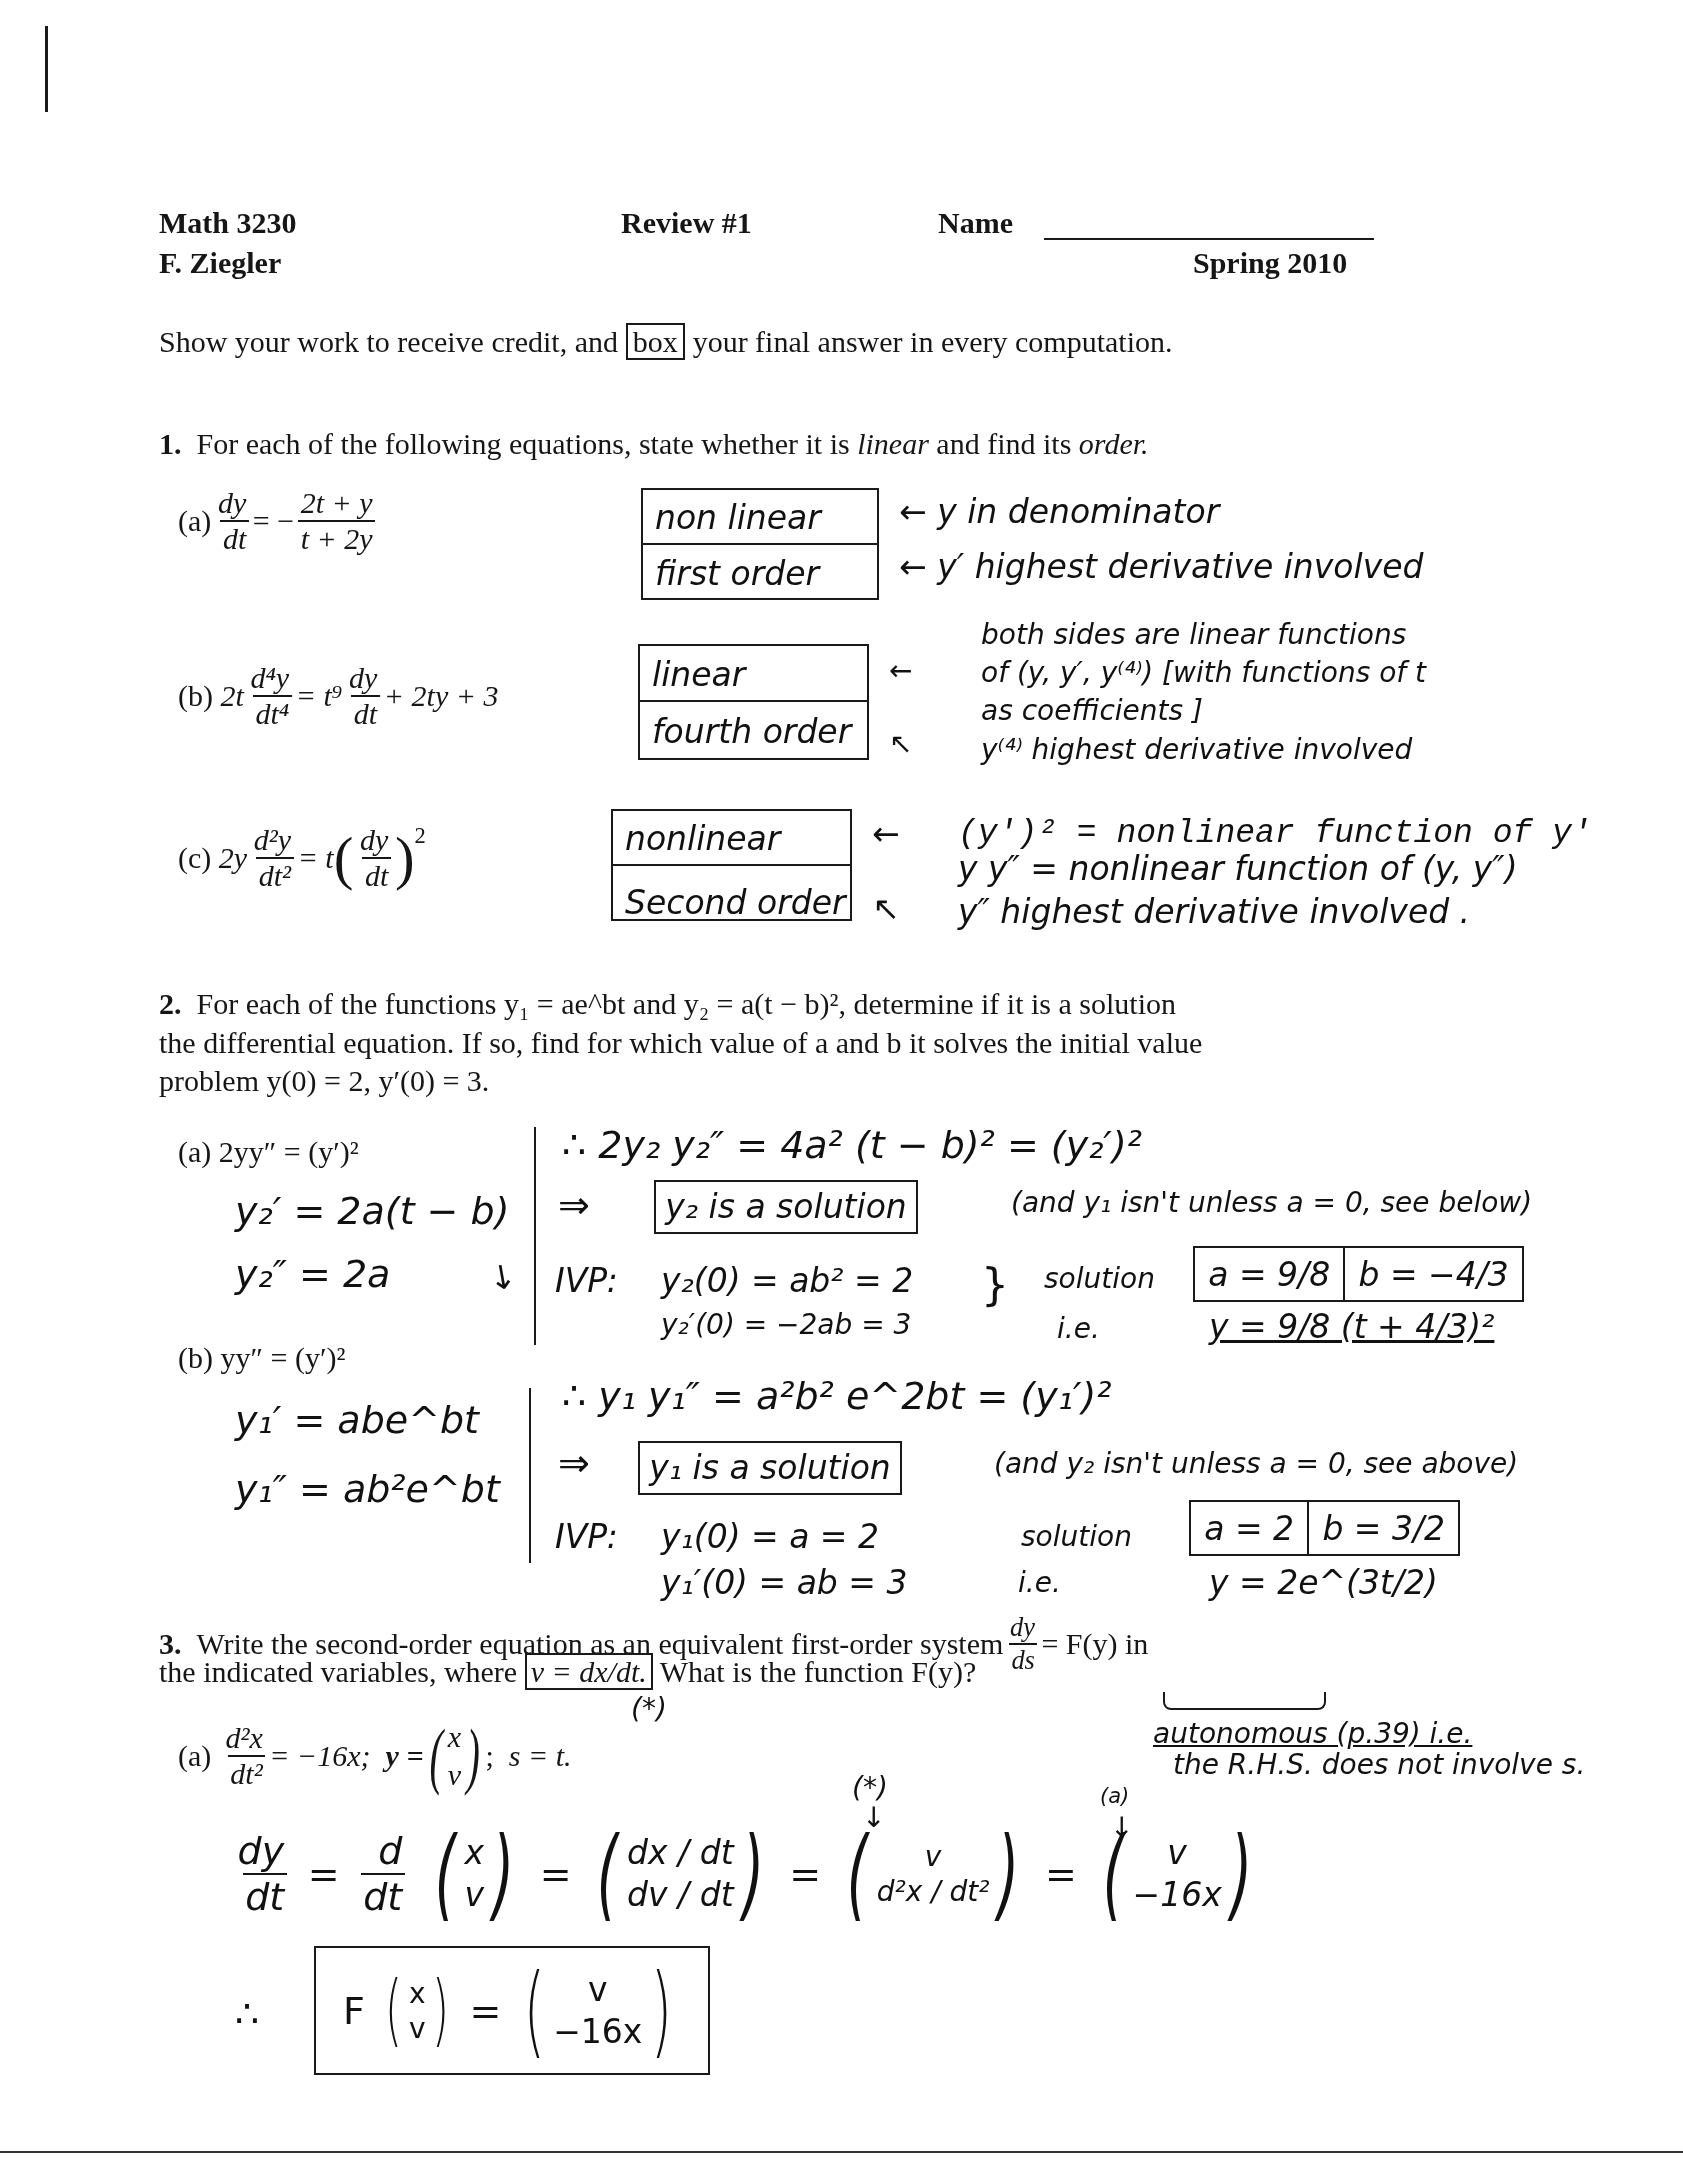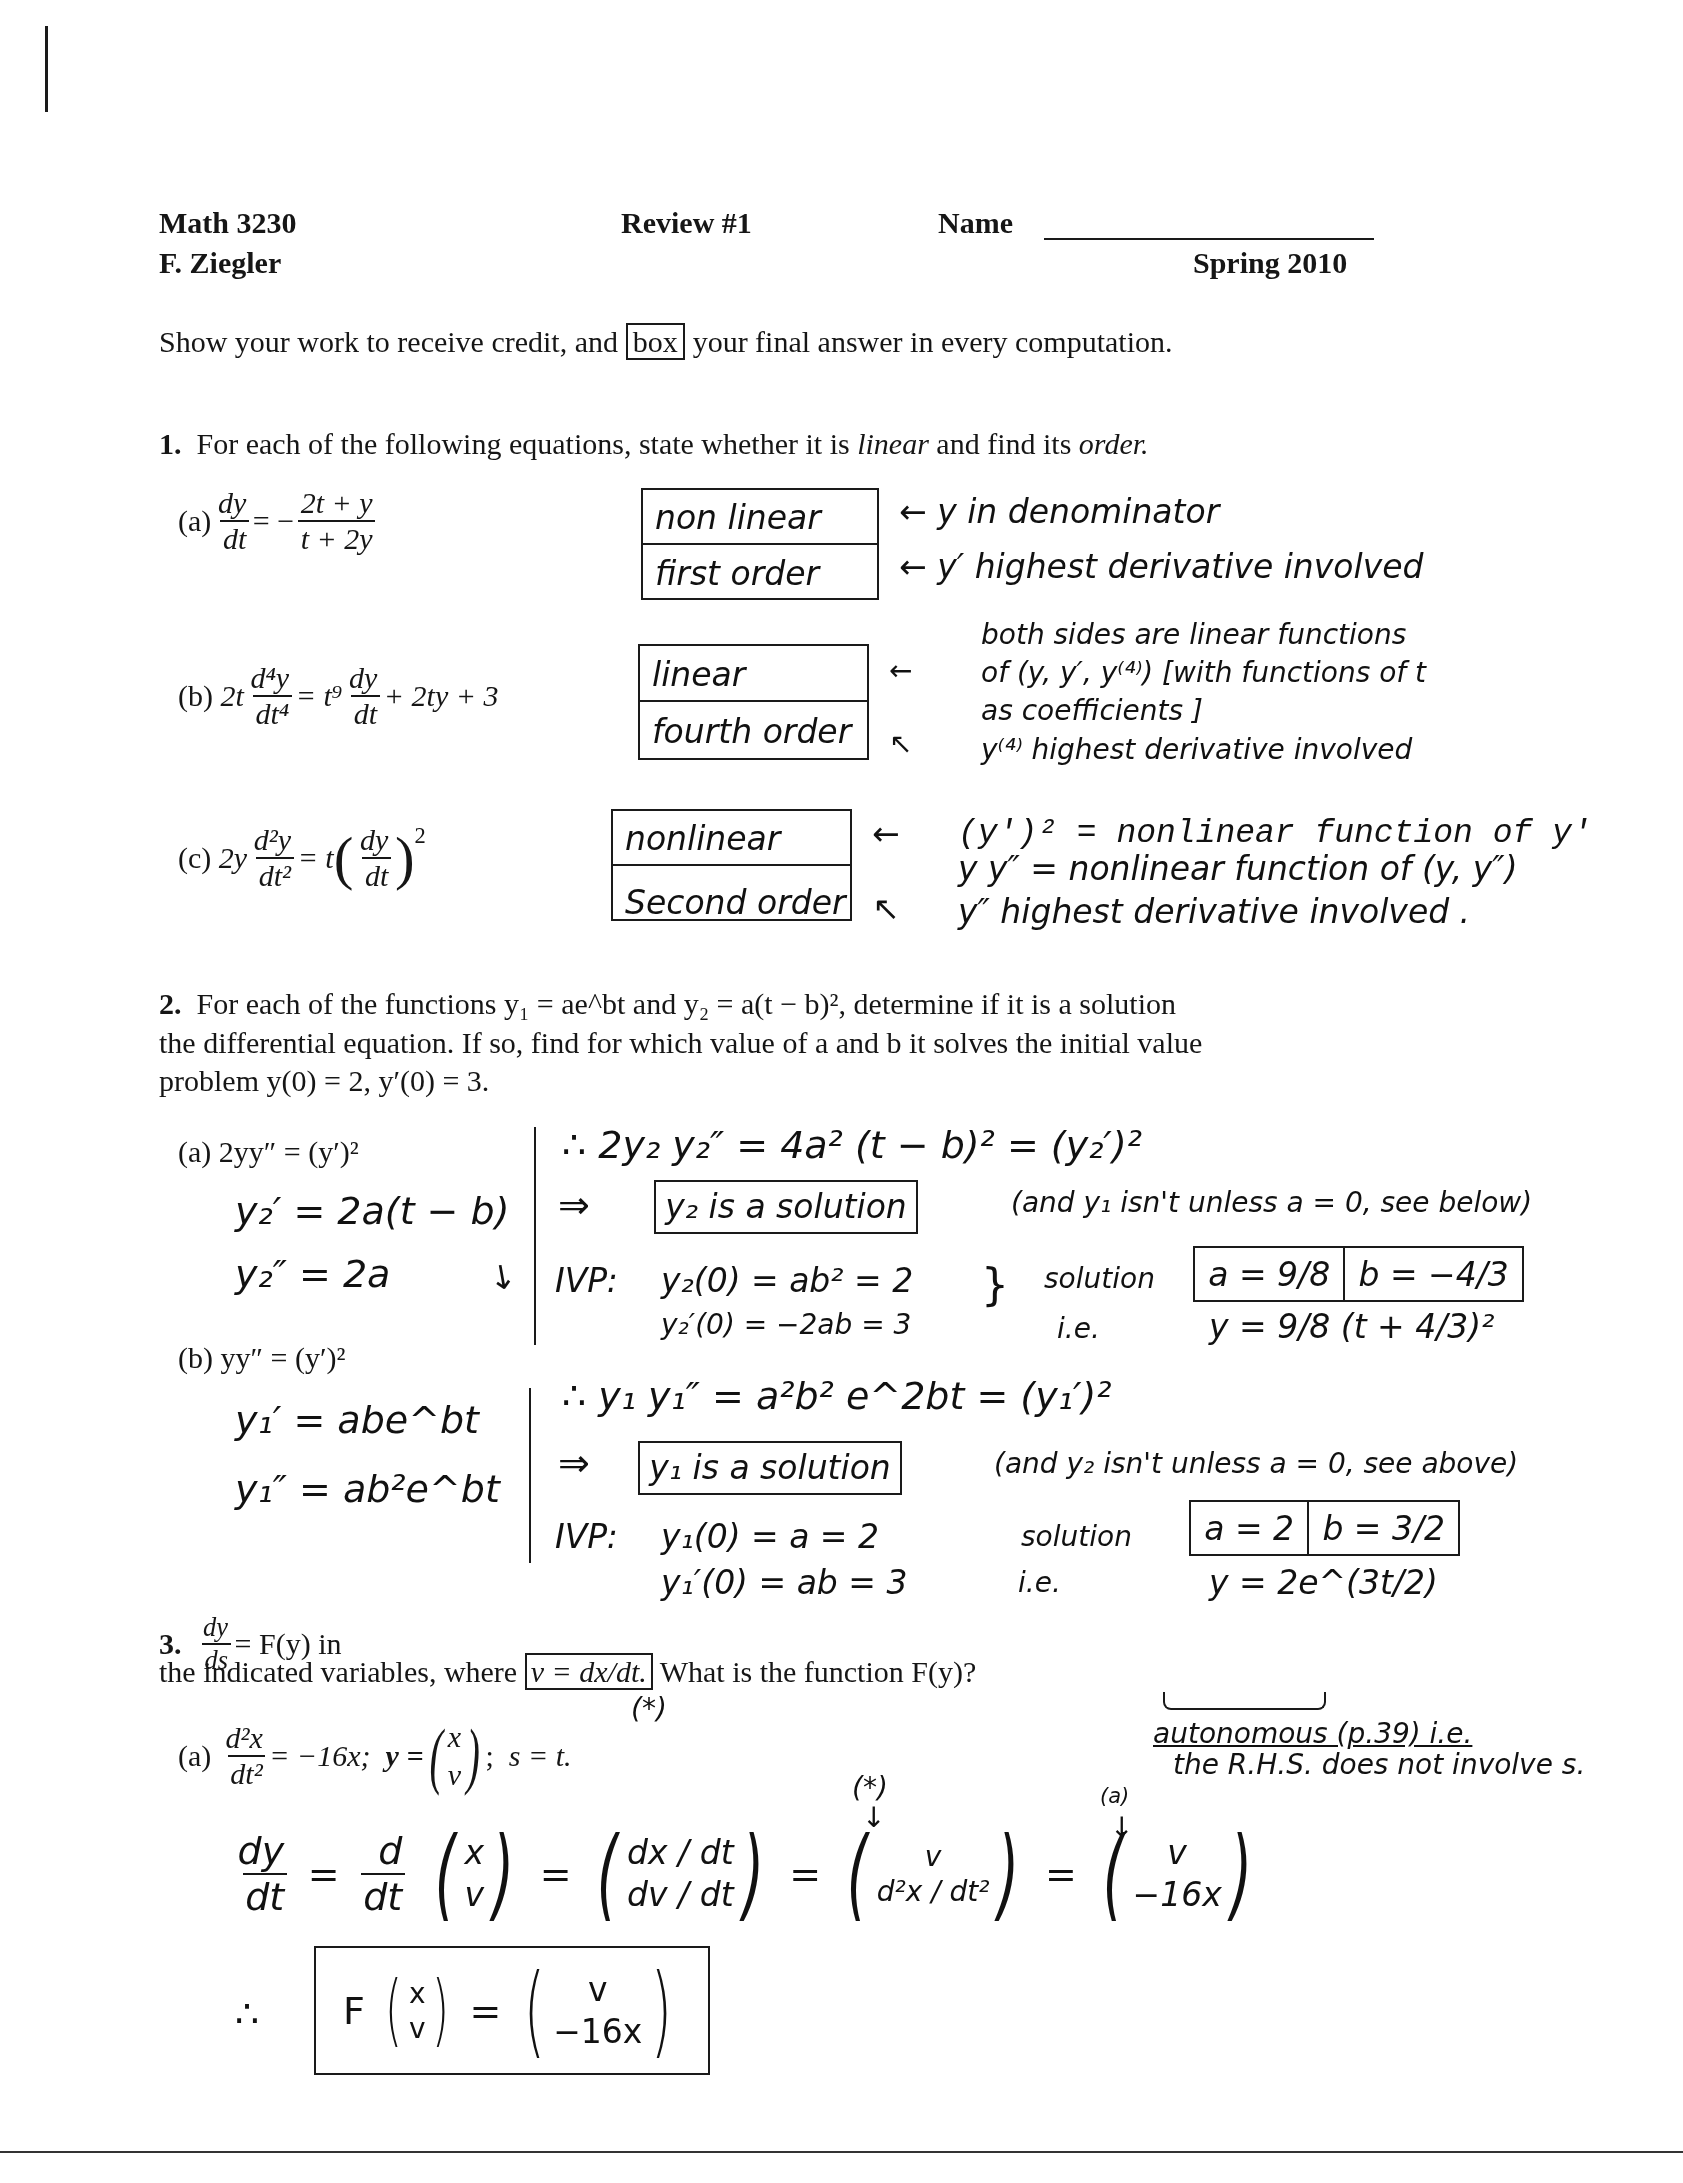"y = 9/8 (t +" div.abs { text-decoration: none -> underline }
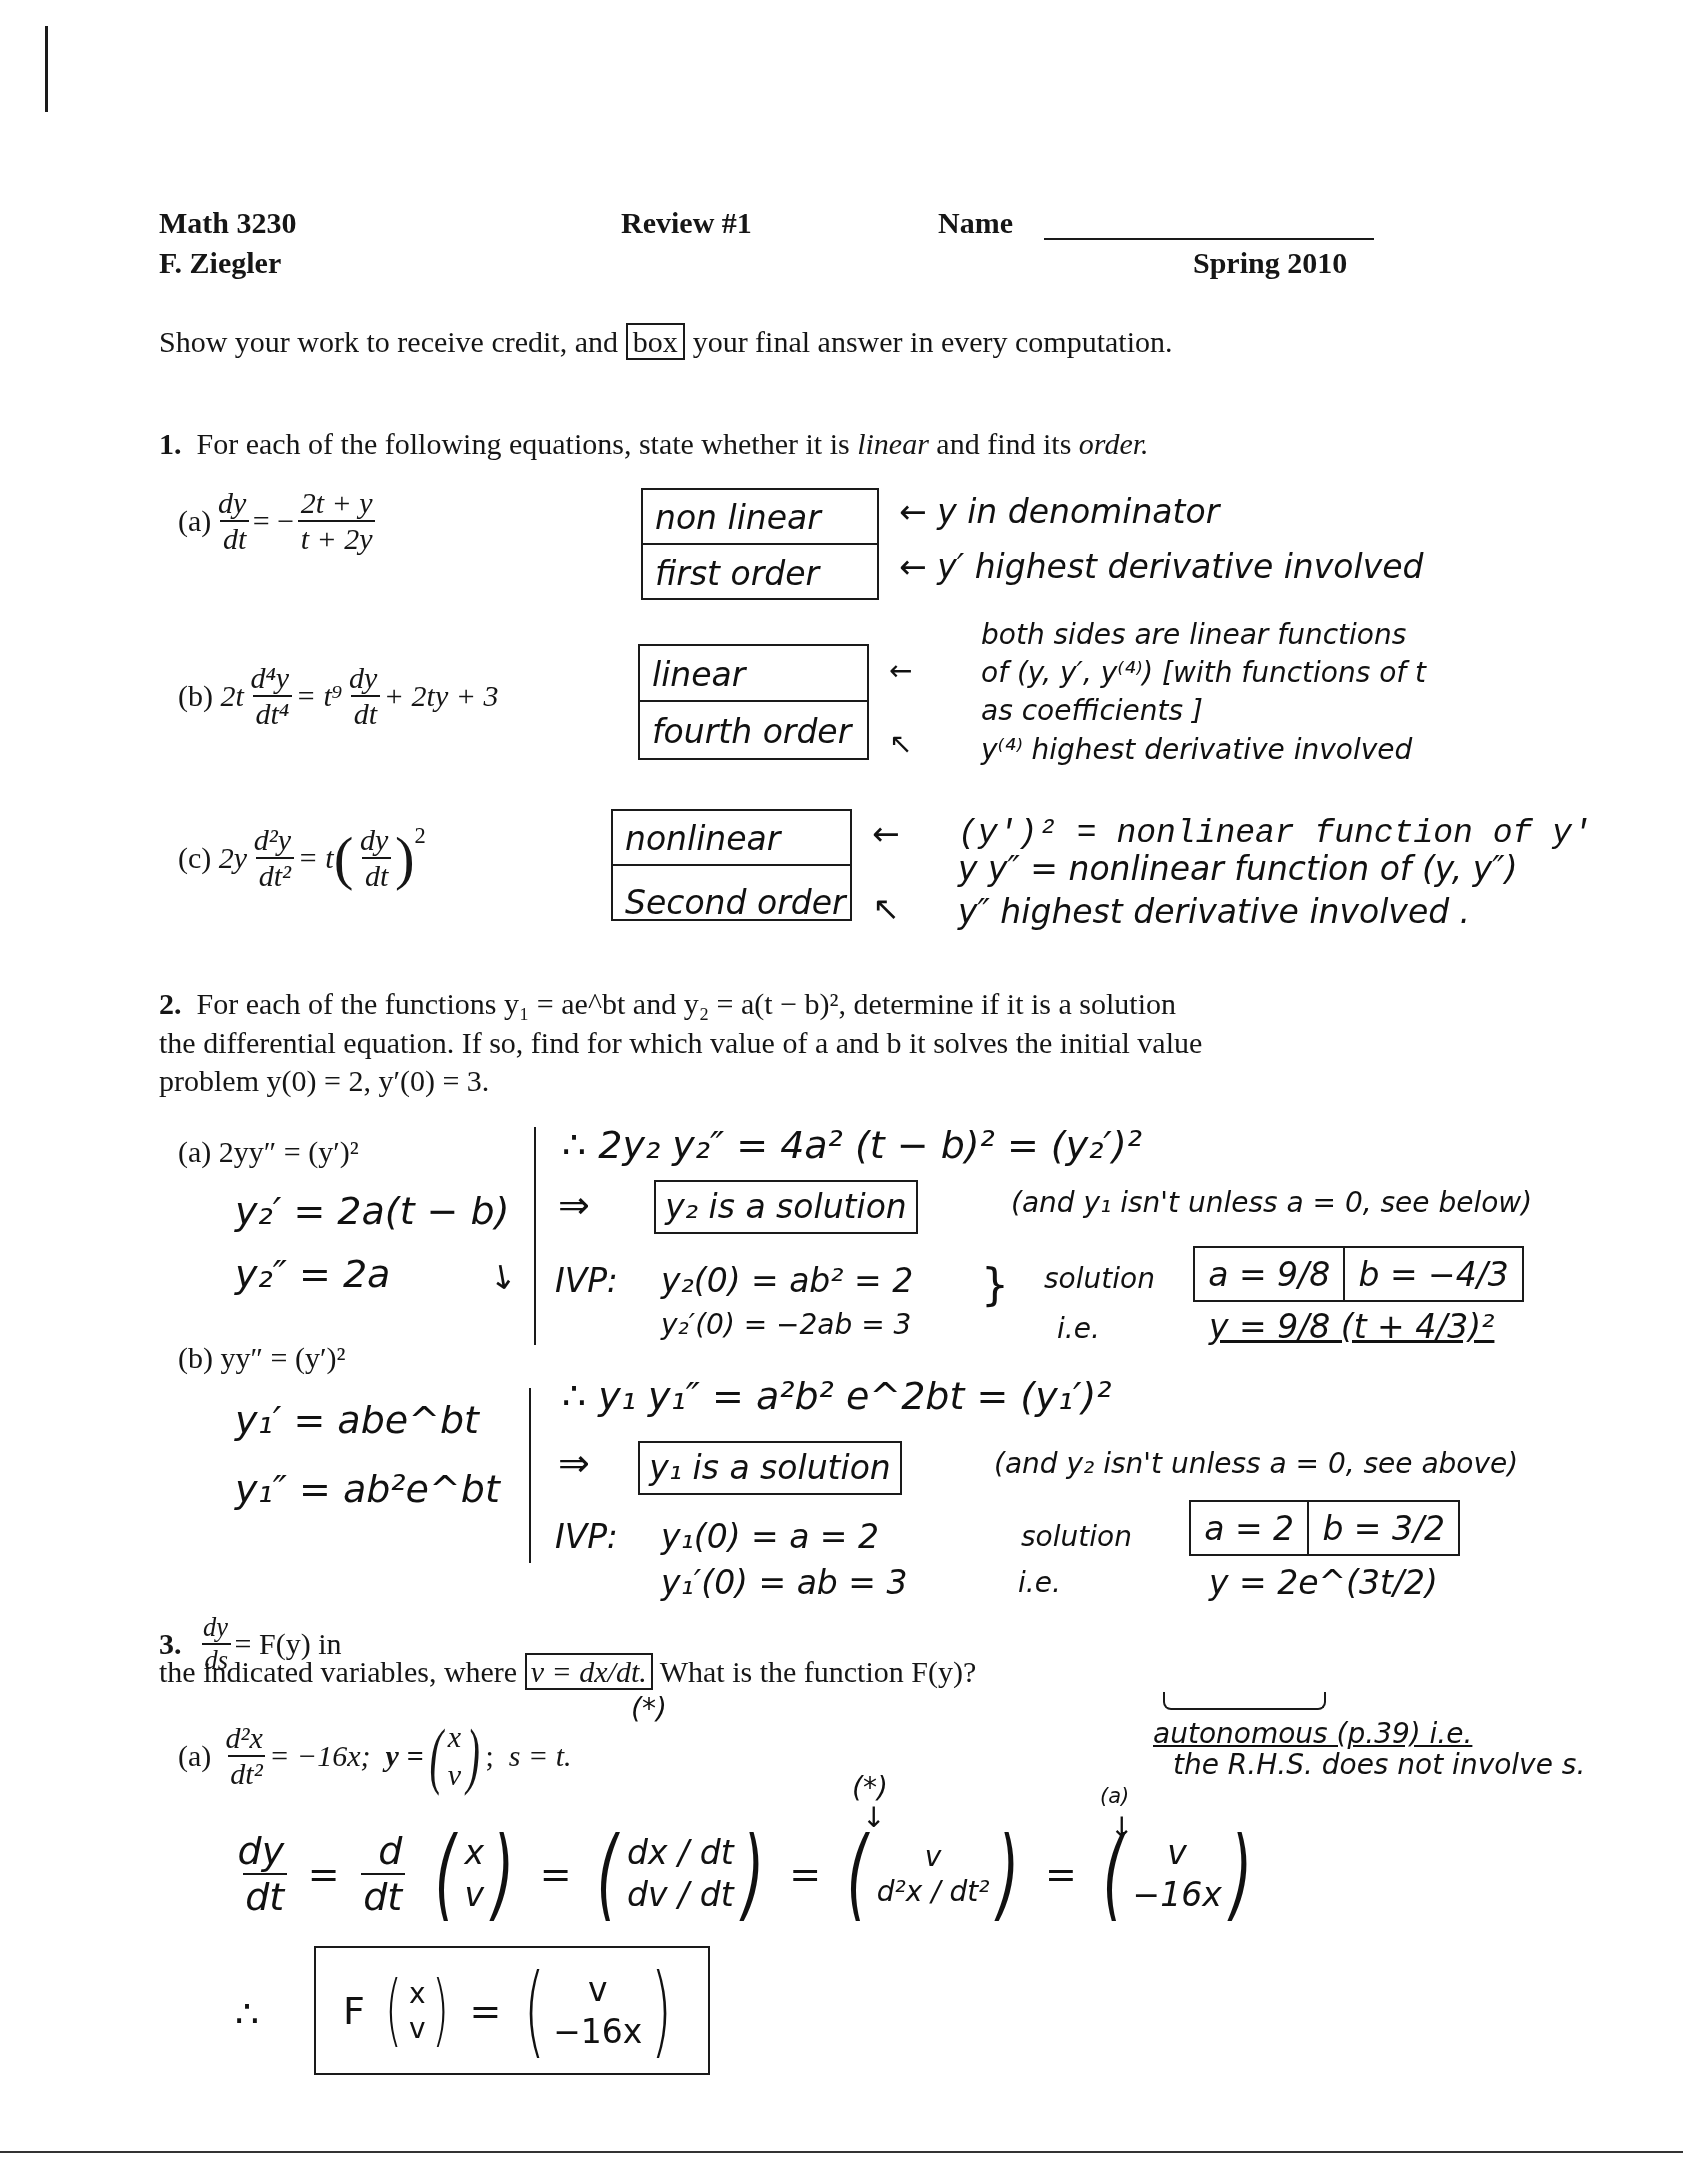"Write the second-order equation as" span { html: none -> <span>Write the second-order equation as an equivalent first-order system</span> }
